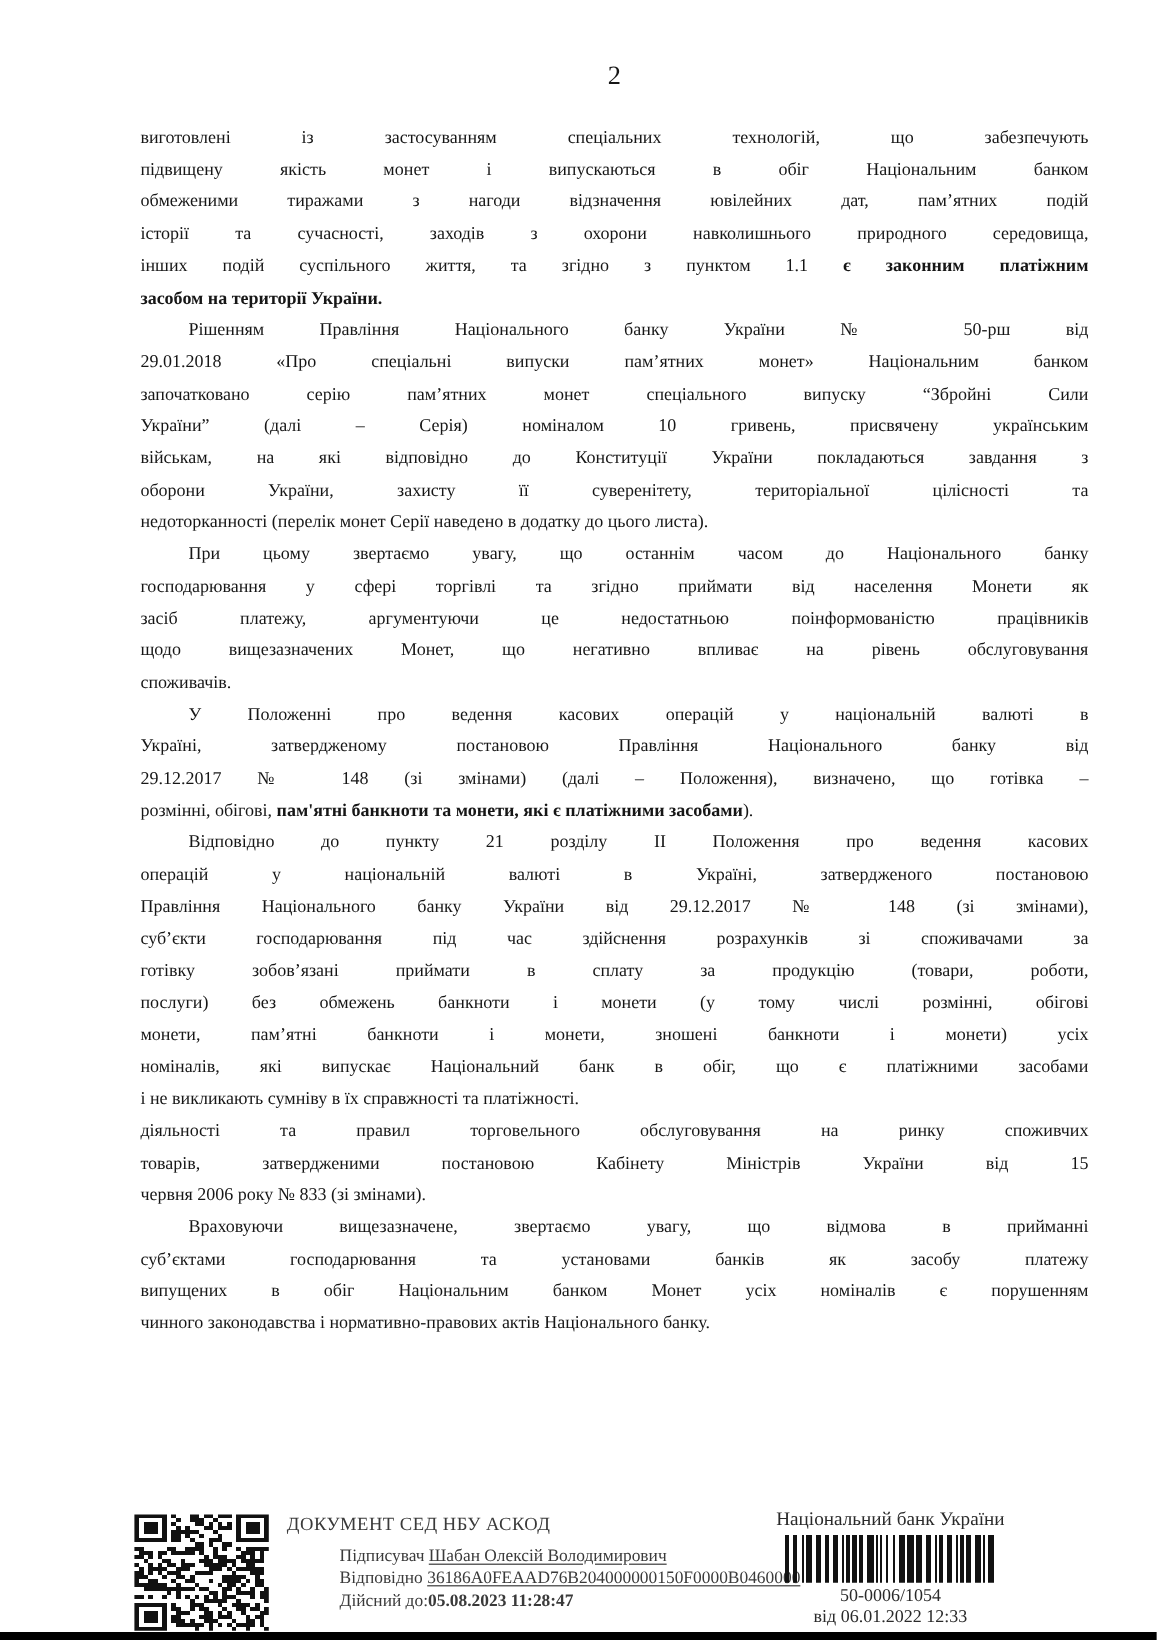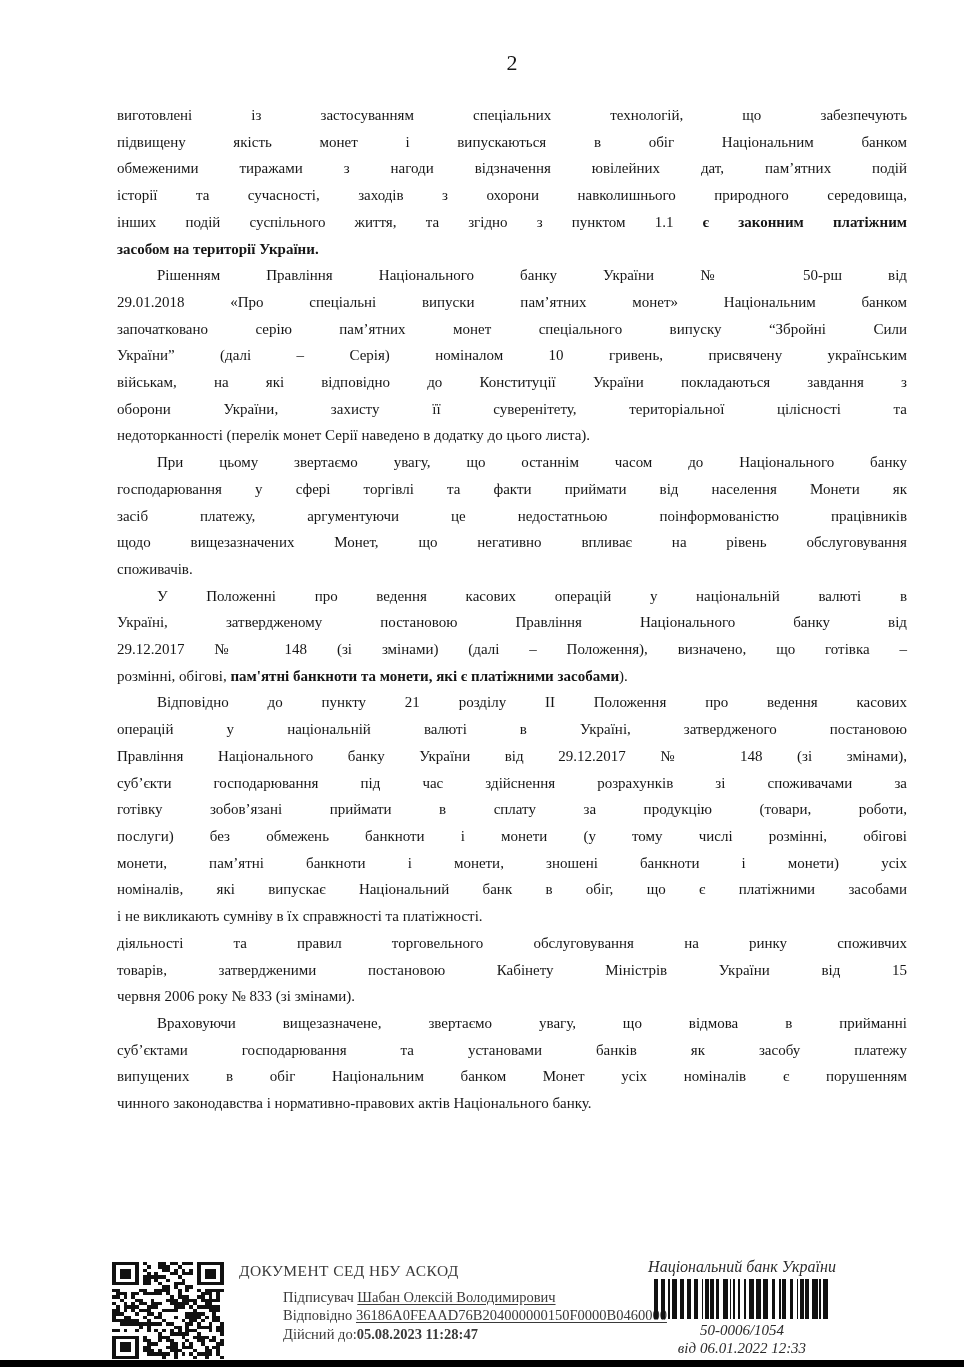"господарювання у сфері торгівлі та" span { text: факти -> згідно }
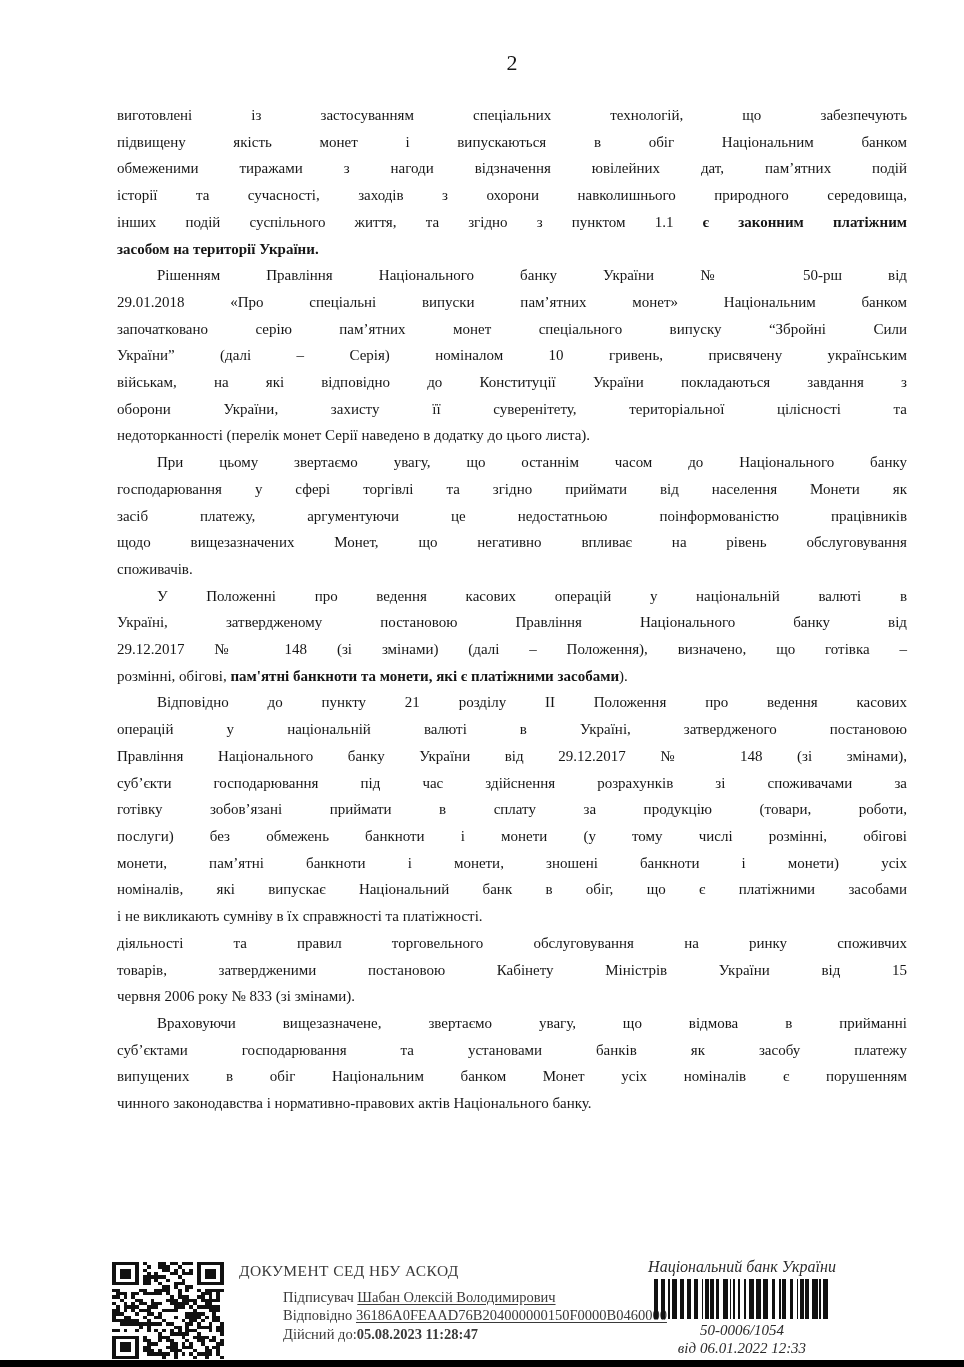"Національний банк України" .stamp { font-style: italic -> none }
